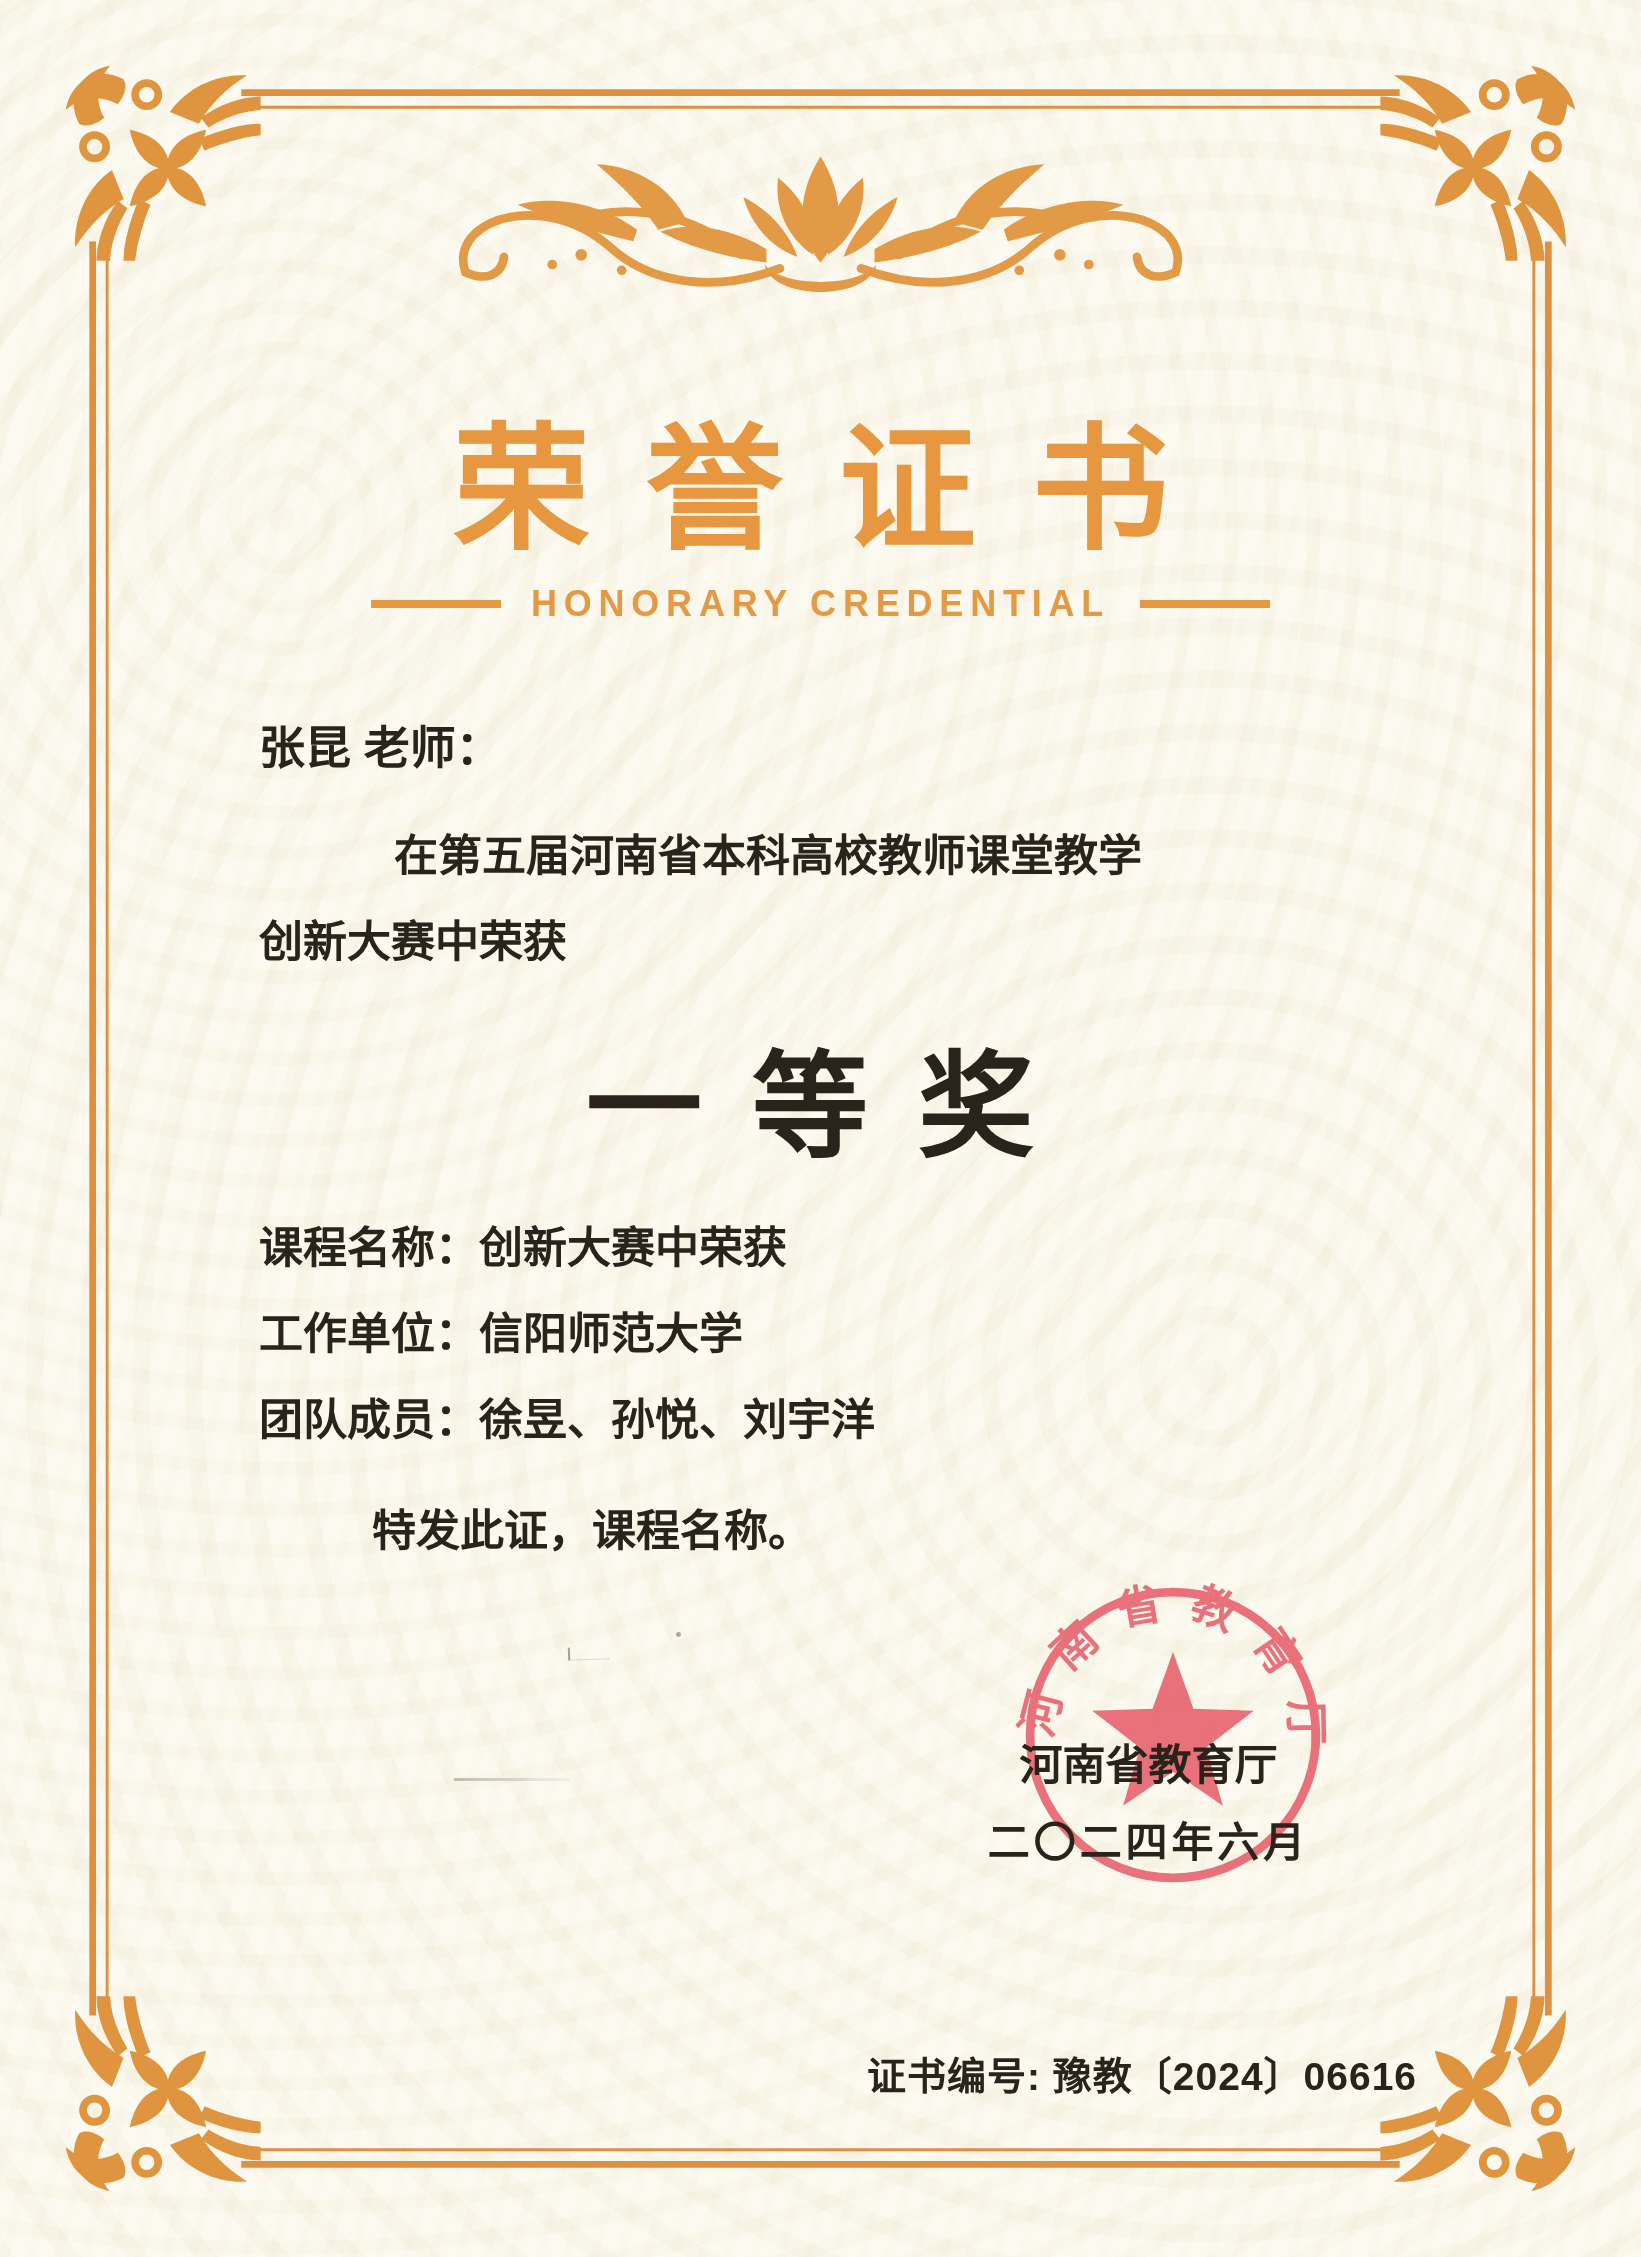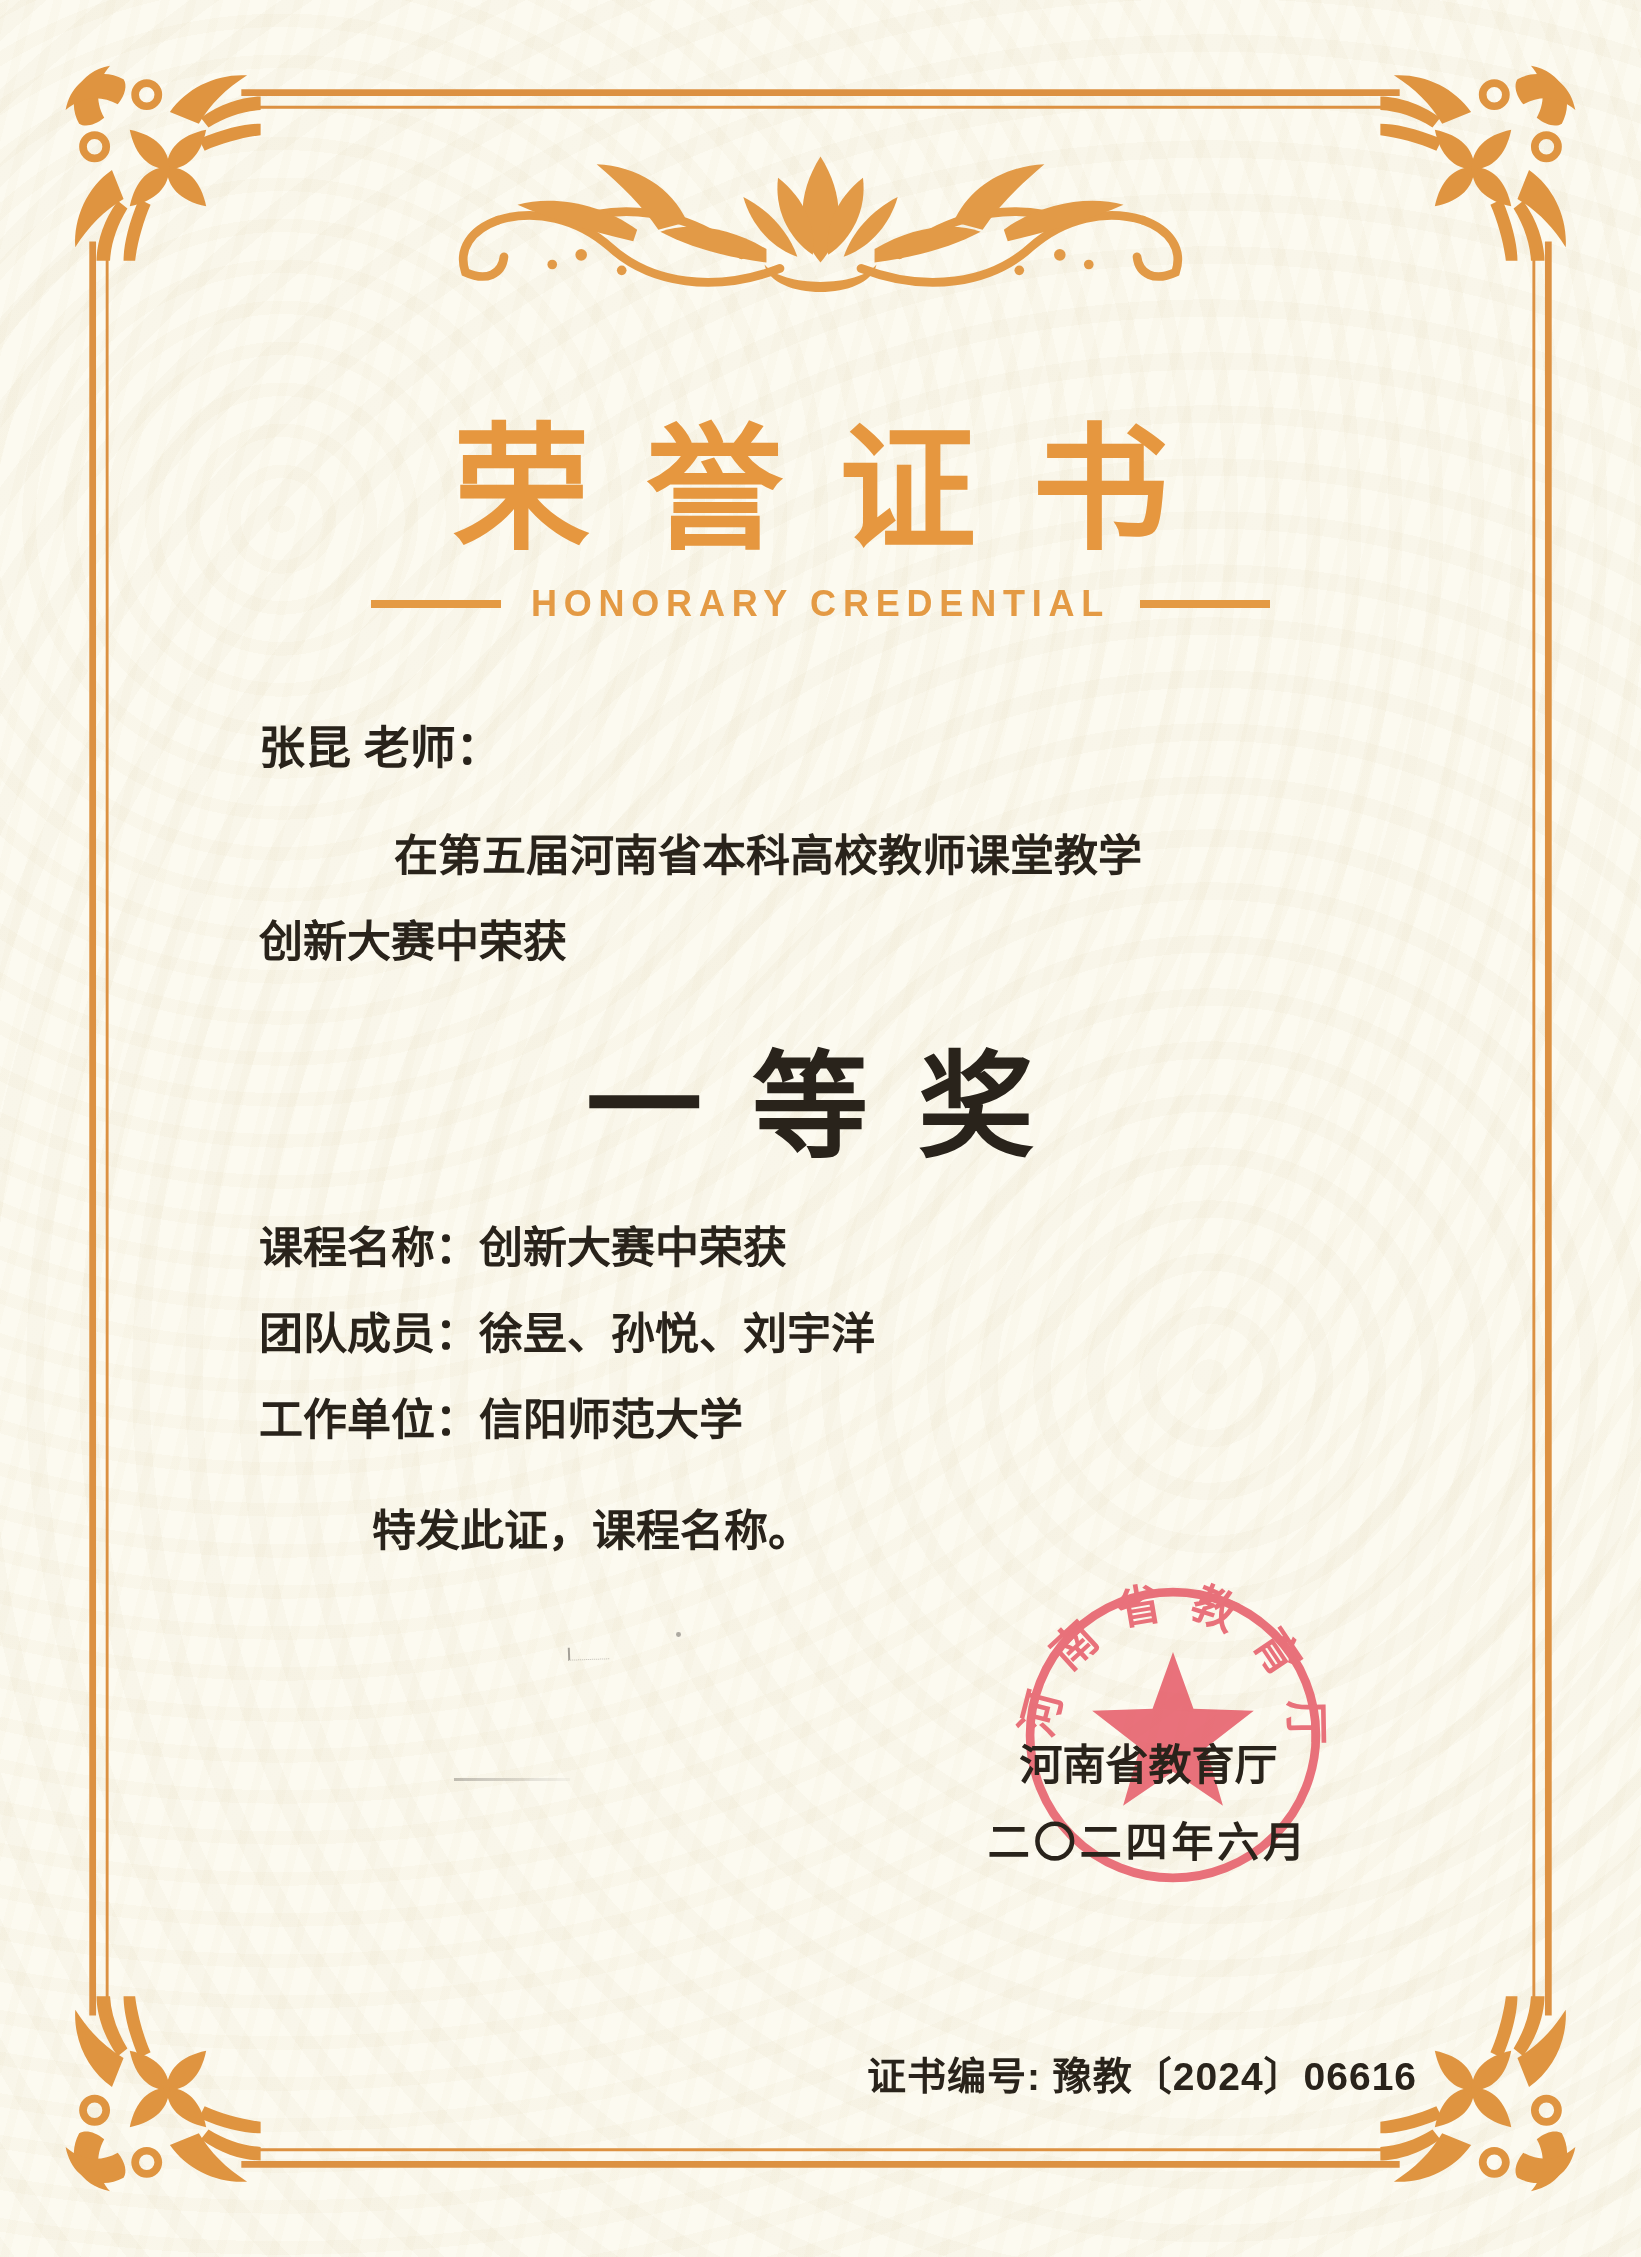"团队成员：徐昱、孙悦、刘宇洋" div { order: before "工作单位：信阳师范大学" -> after "工作单位：信阳师范大学" }
